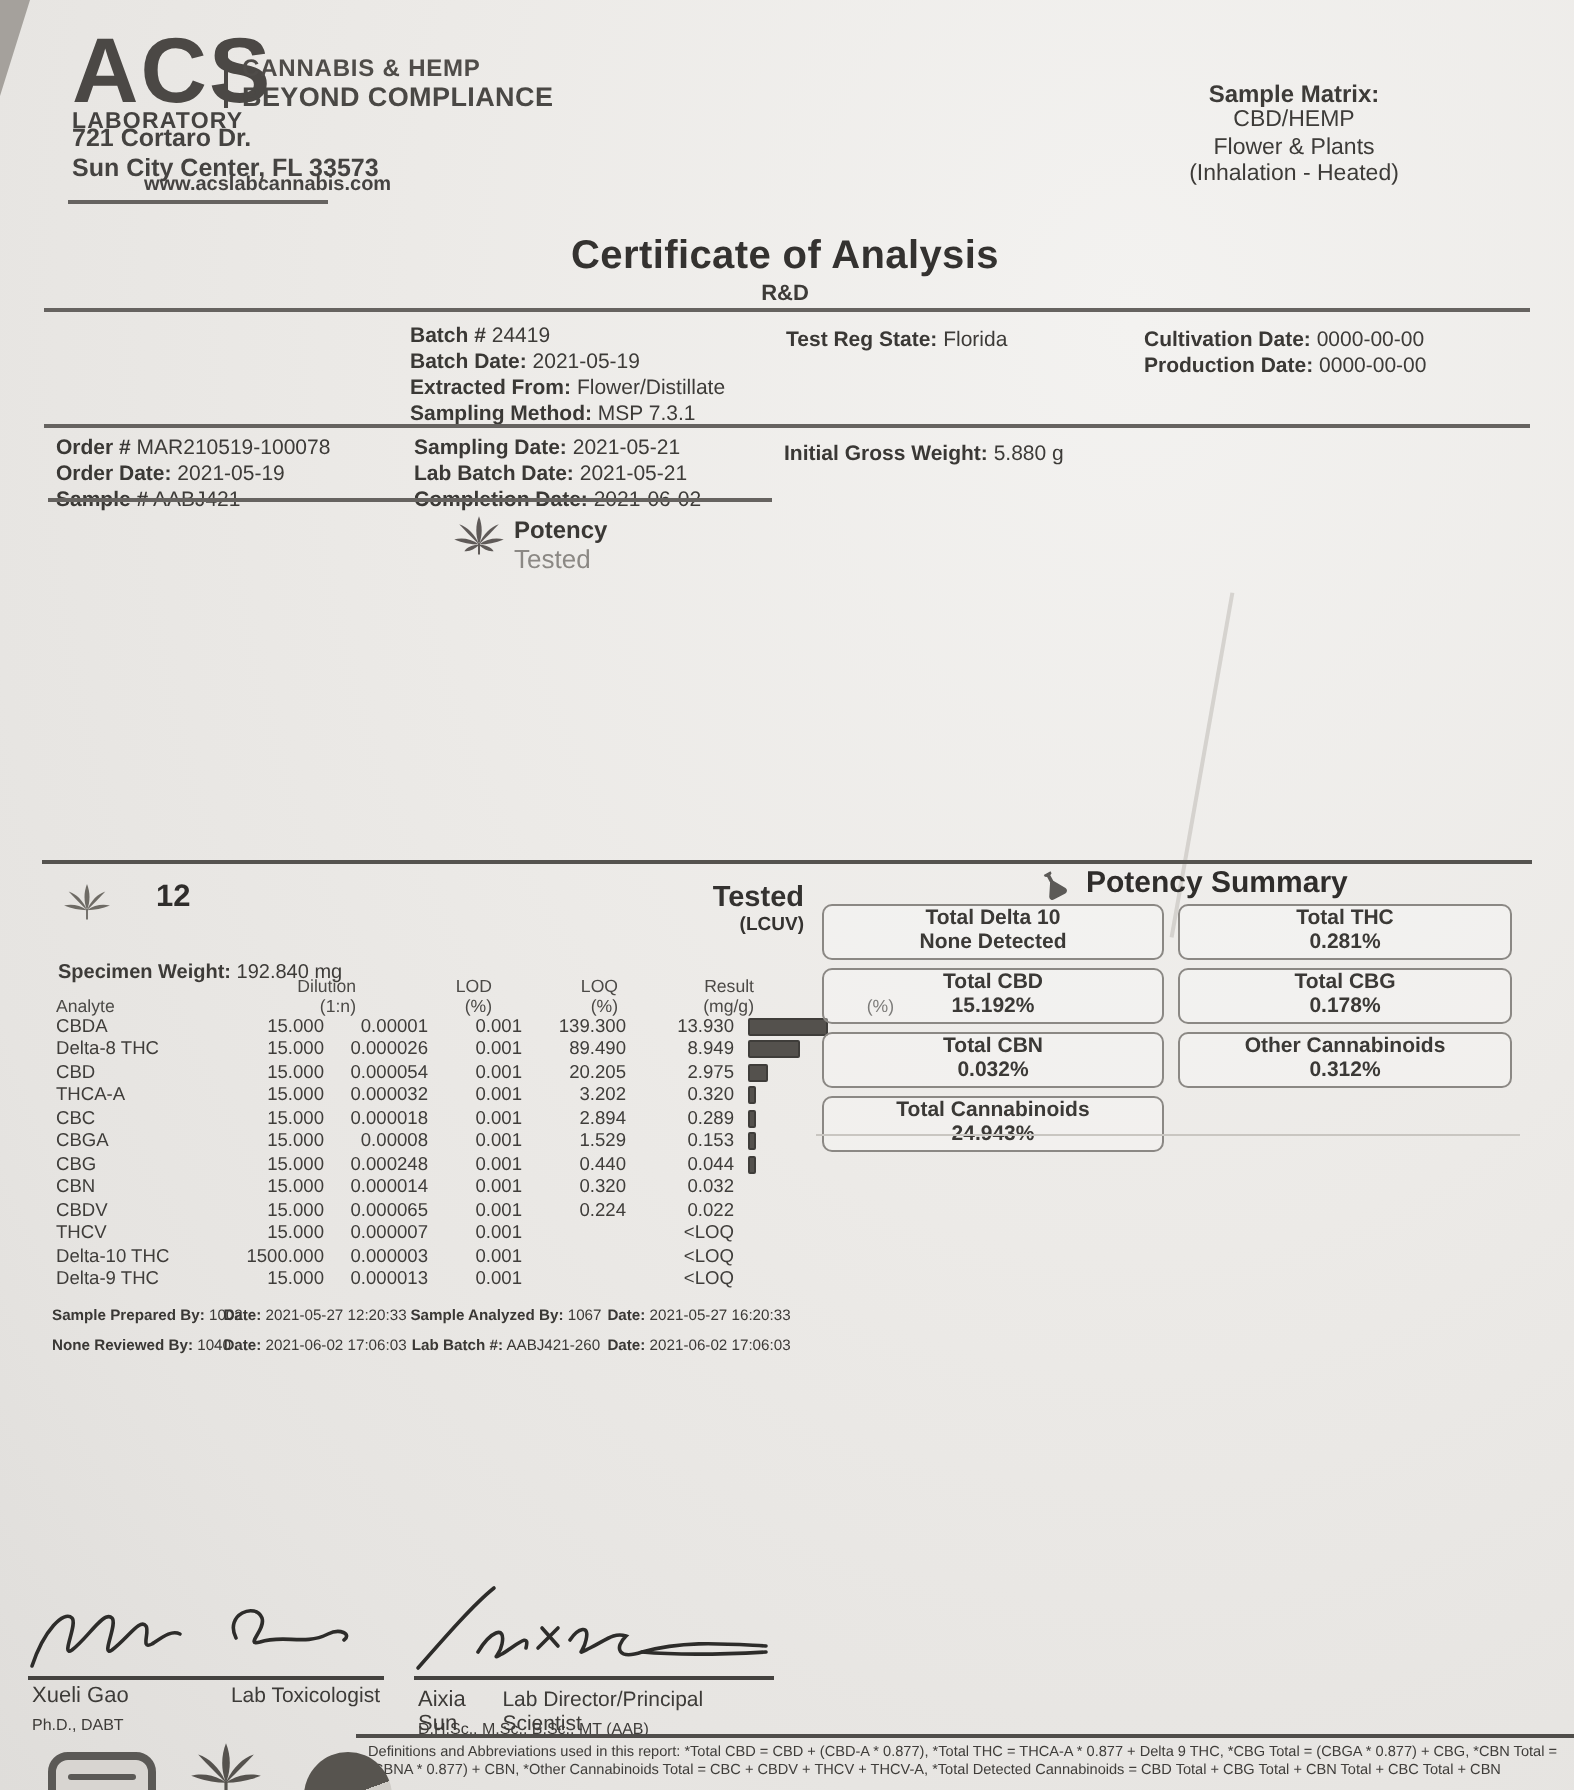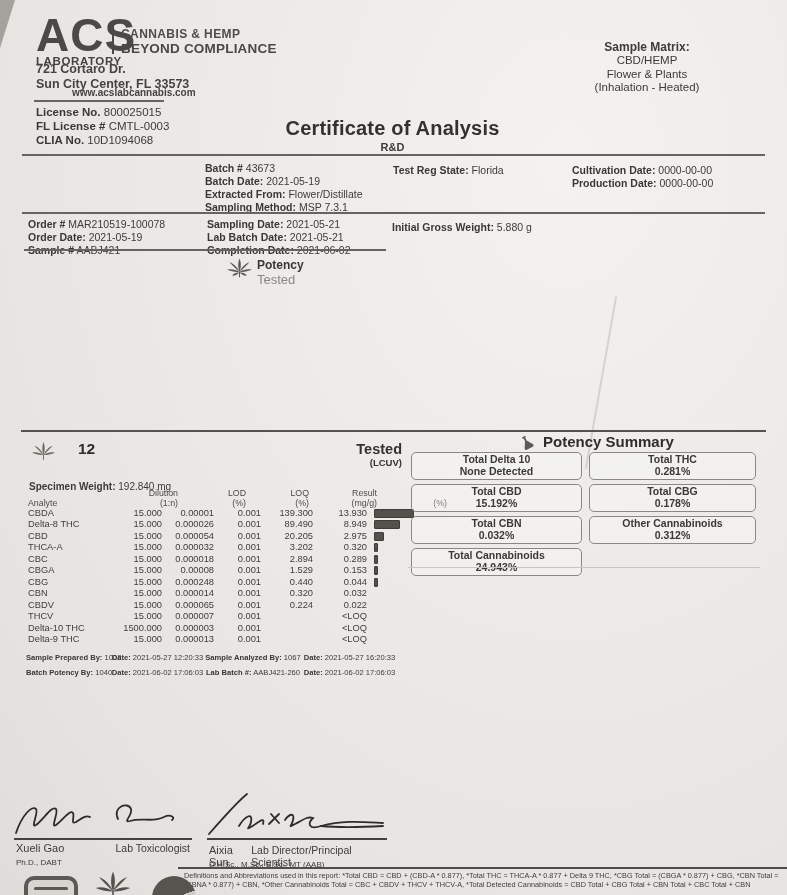"License No. 800025015" div.abs { html: <div> <div><b>License No.</b><span> 800025015</span></div> <div><b>FL License #</b><span> CMTL-0003</span></div> <div><b>CLIA No.</b><span> 10D1094068</span></div> </div> -> none }
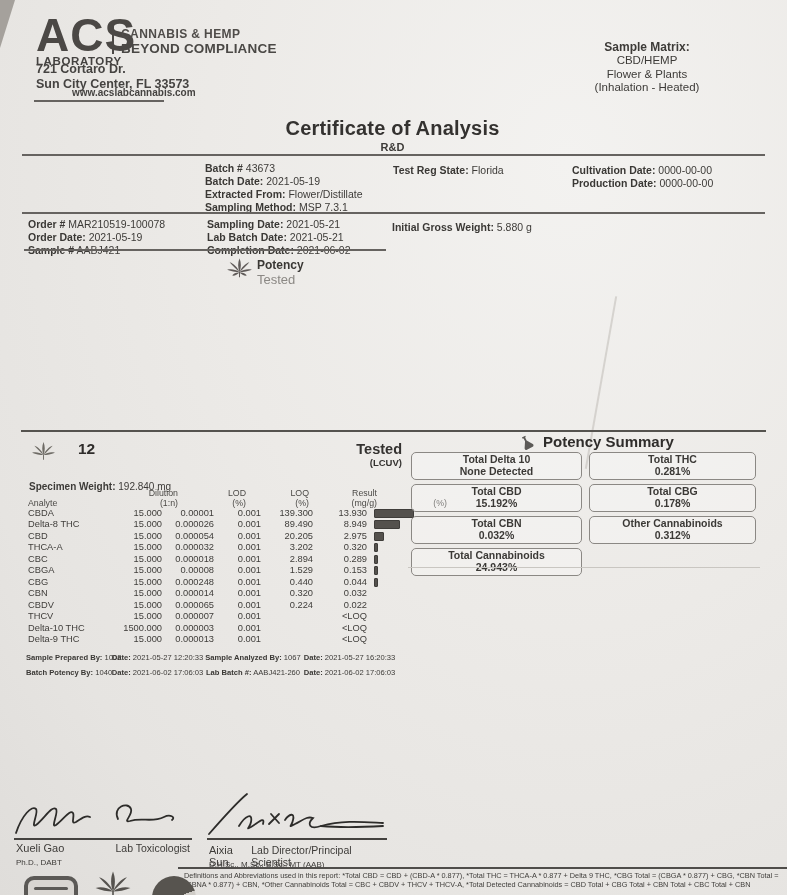"43673" span { text: 43673 -> 24419 }
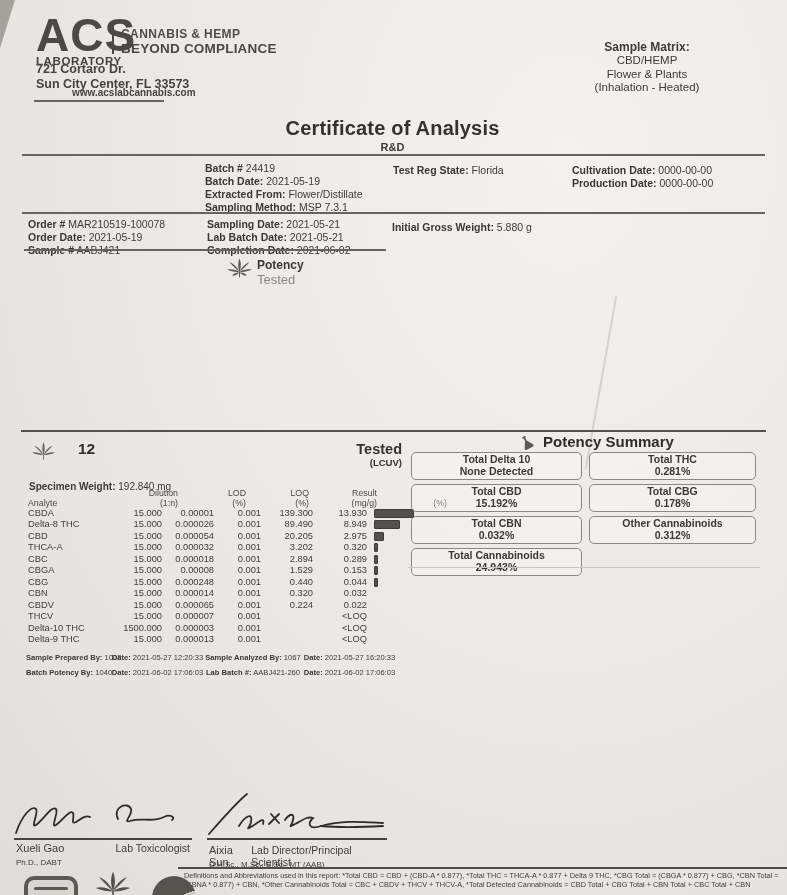"Batch Potency By:" b { text: Batch Potency -> None Reviewed }
